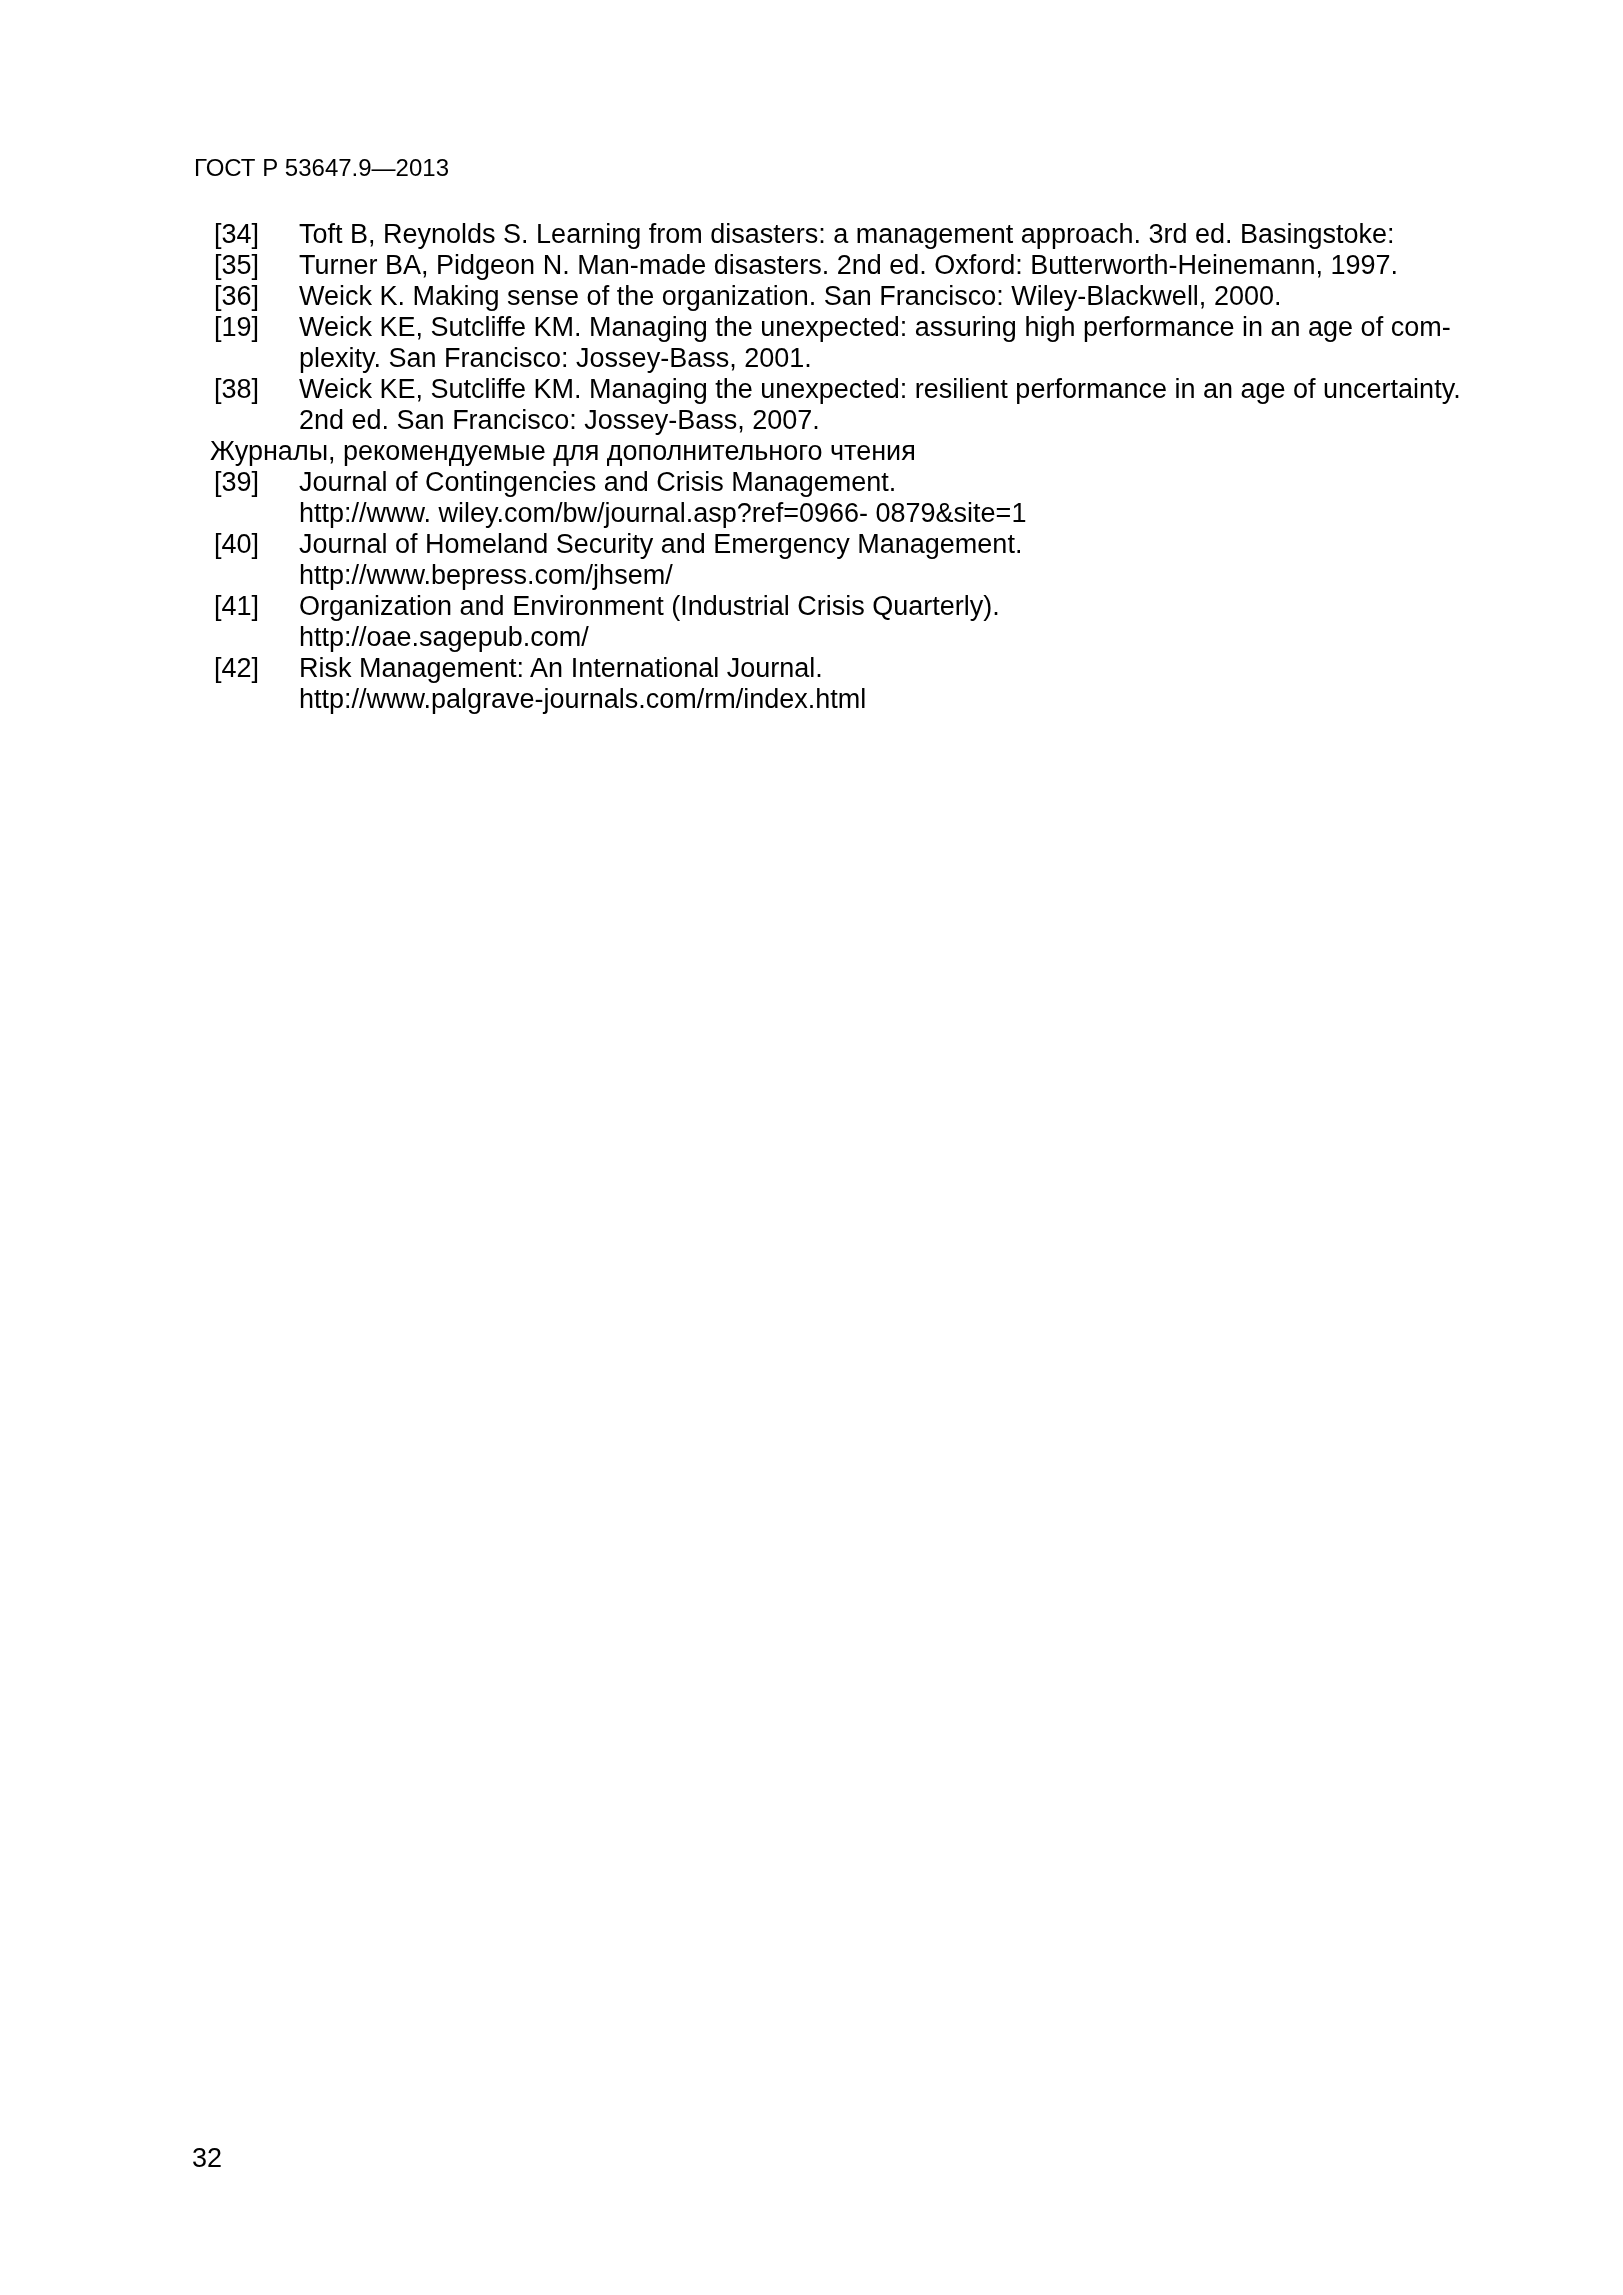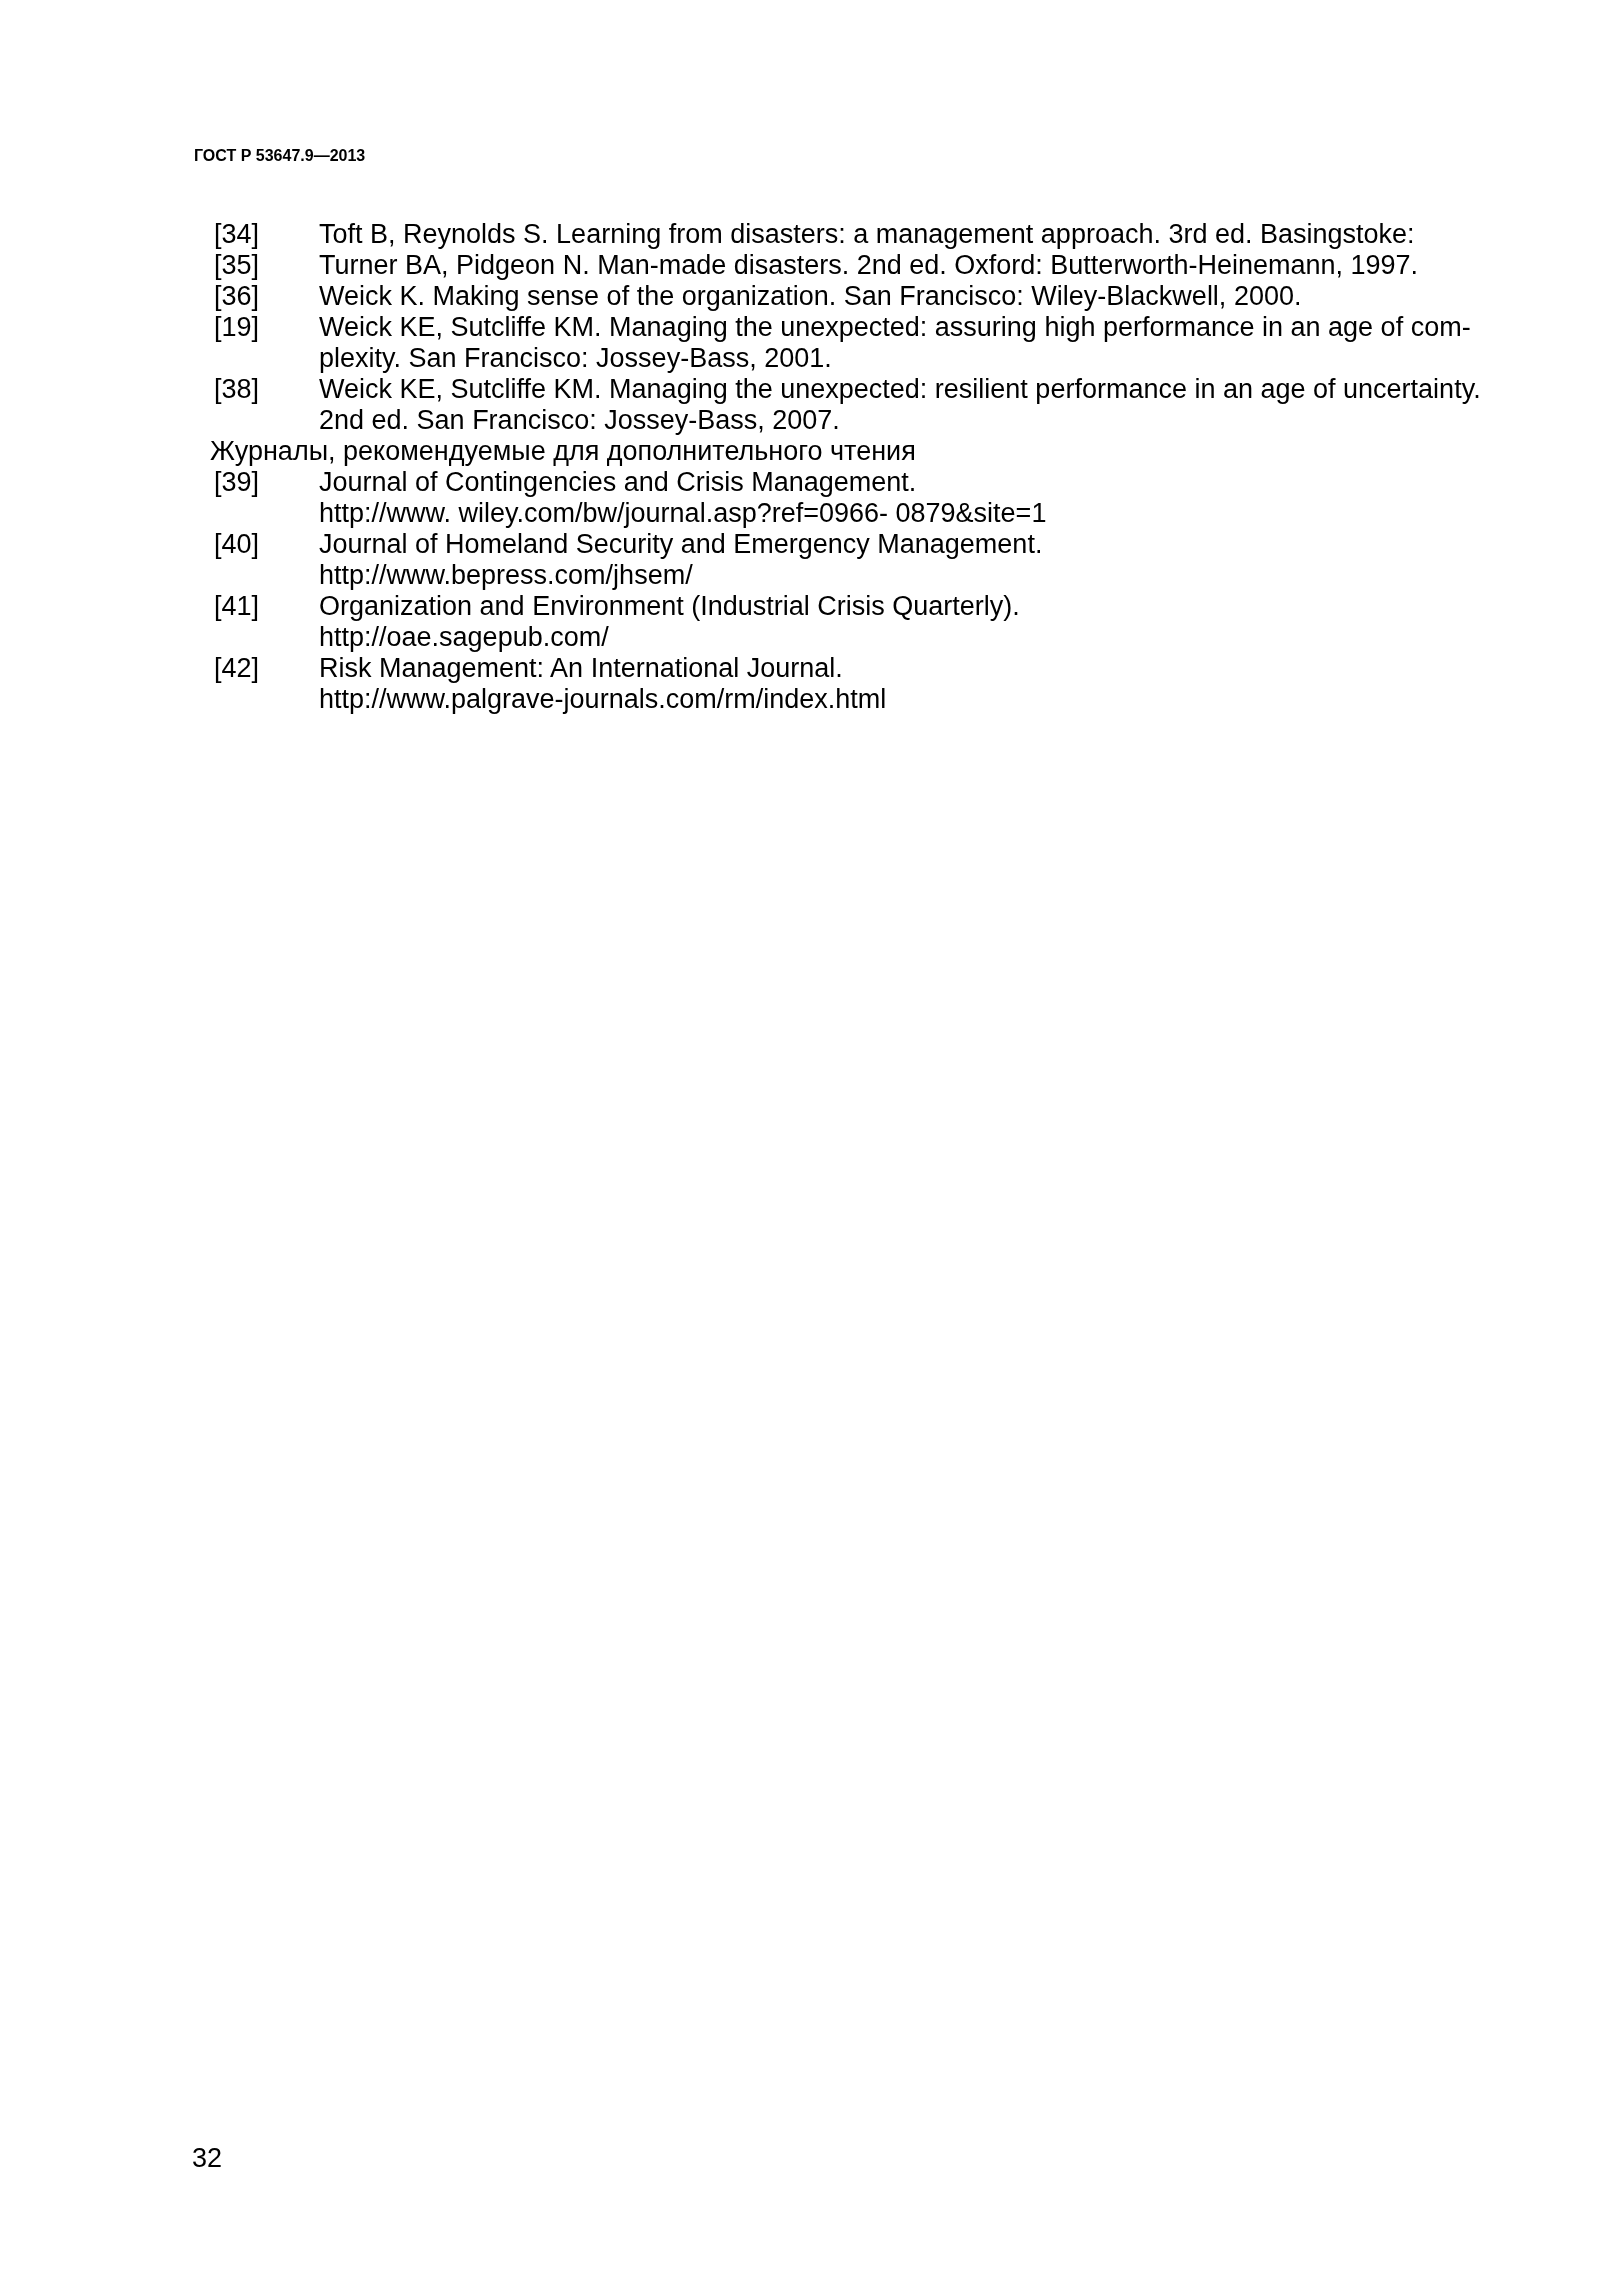"ГОСТ Р 53647.9—2013" .doc-header { font-size: 16px -> 24px; font-weight: bold -> normal; top: 140px -> 152px }
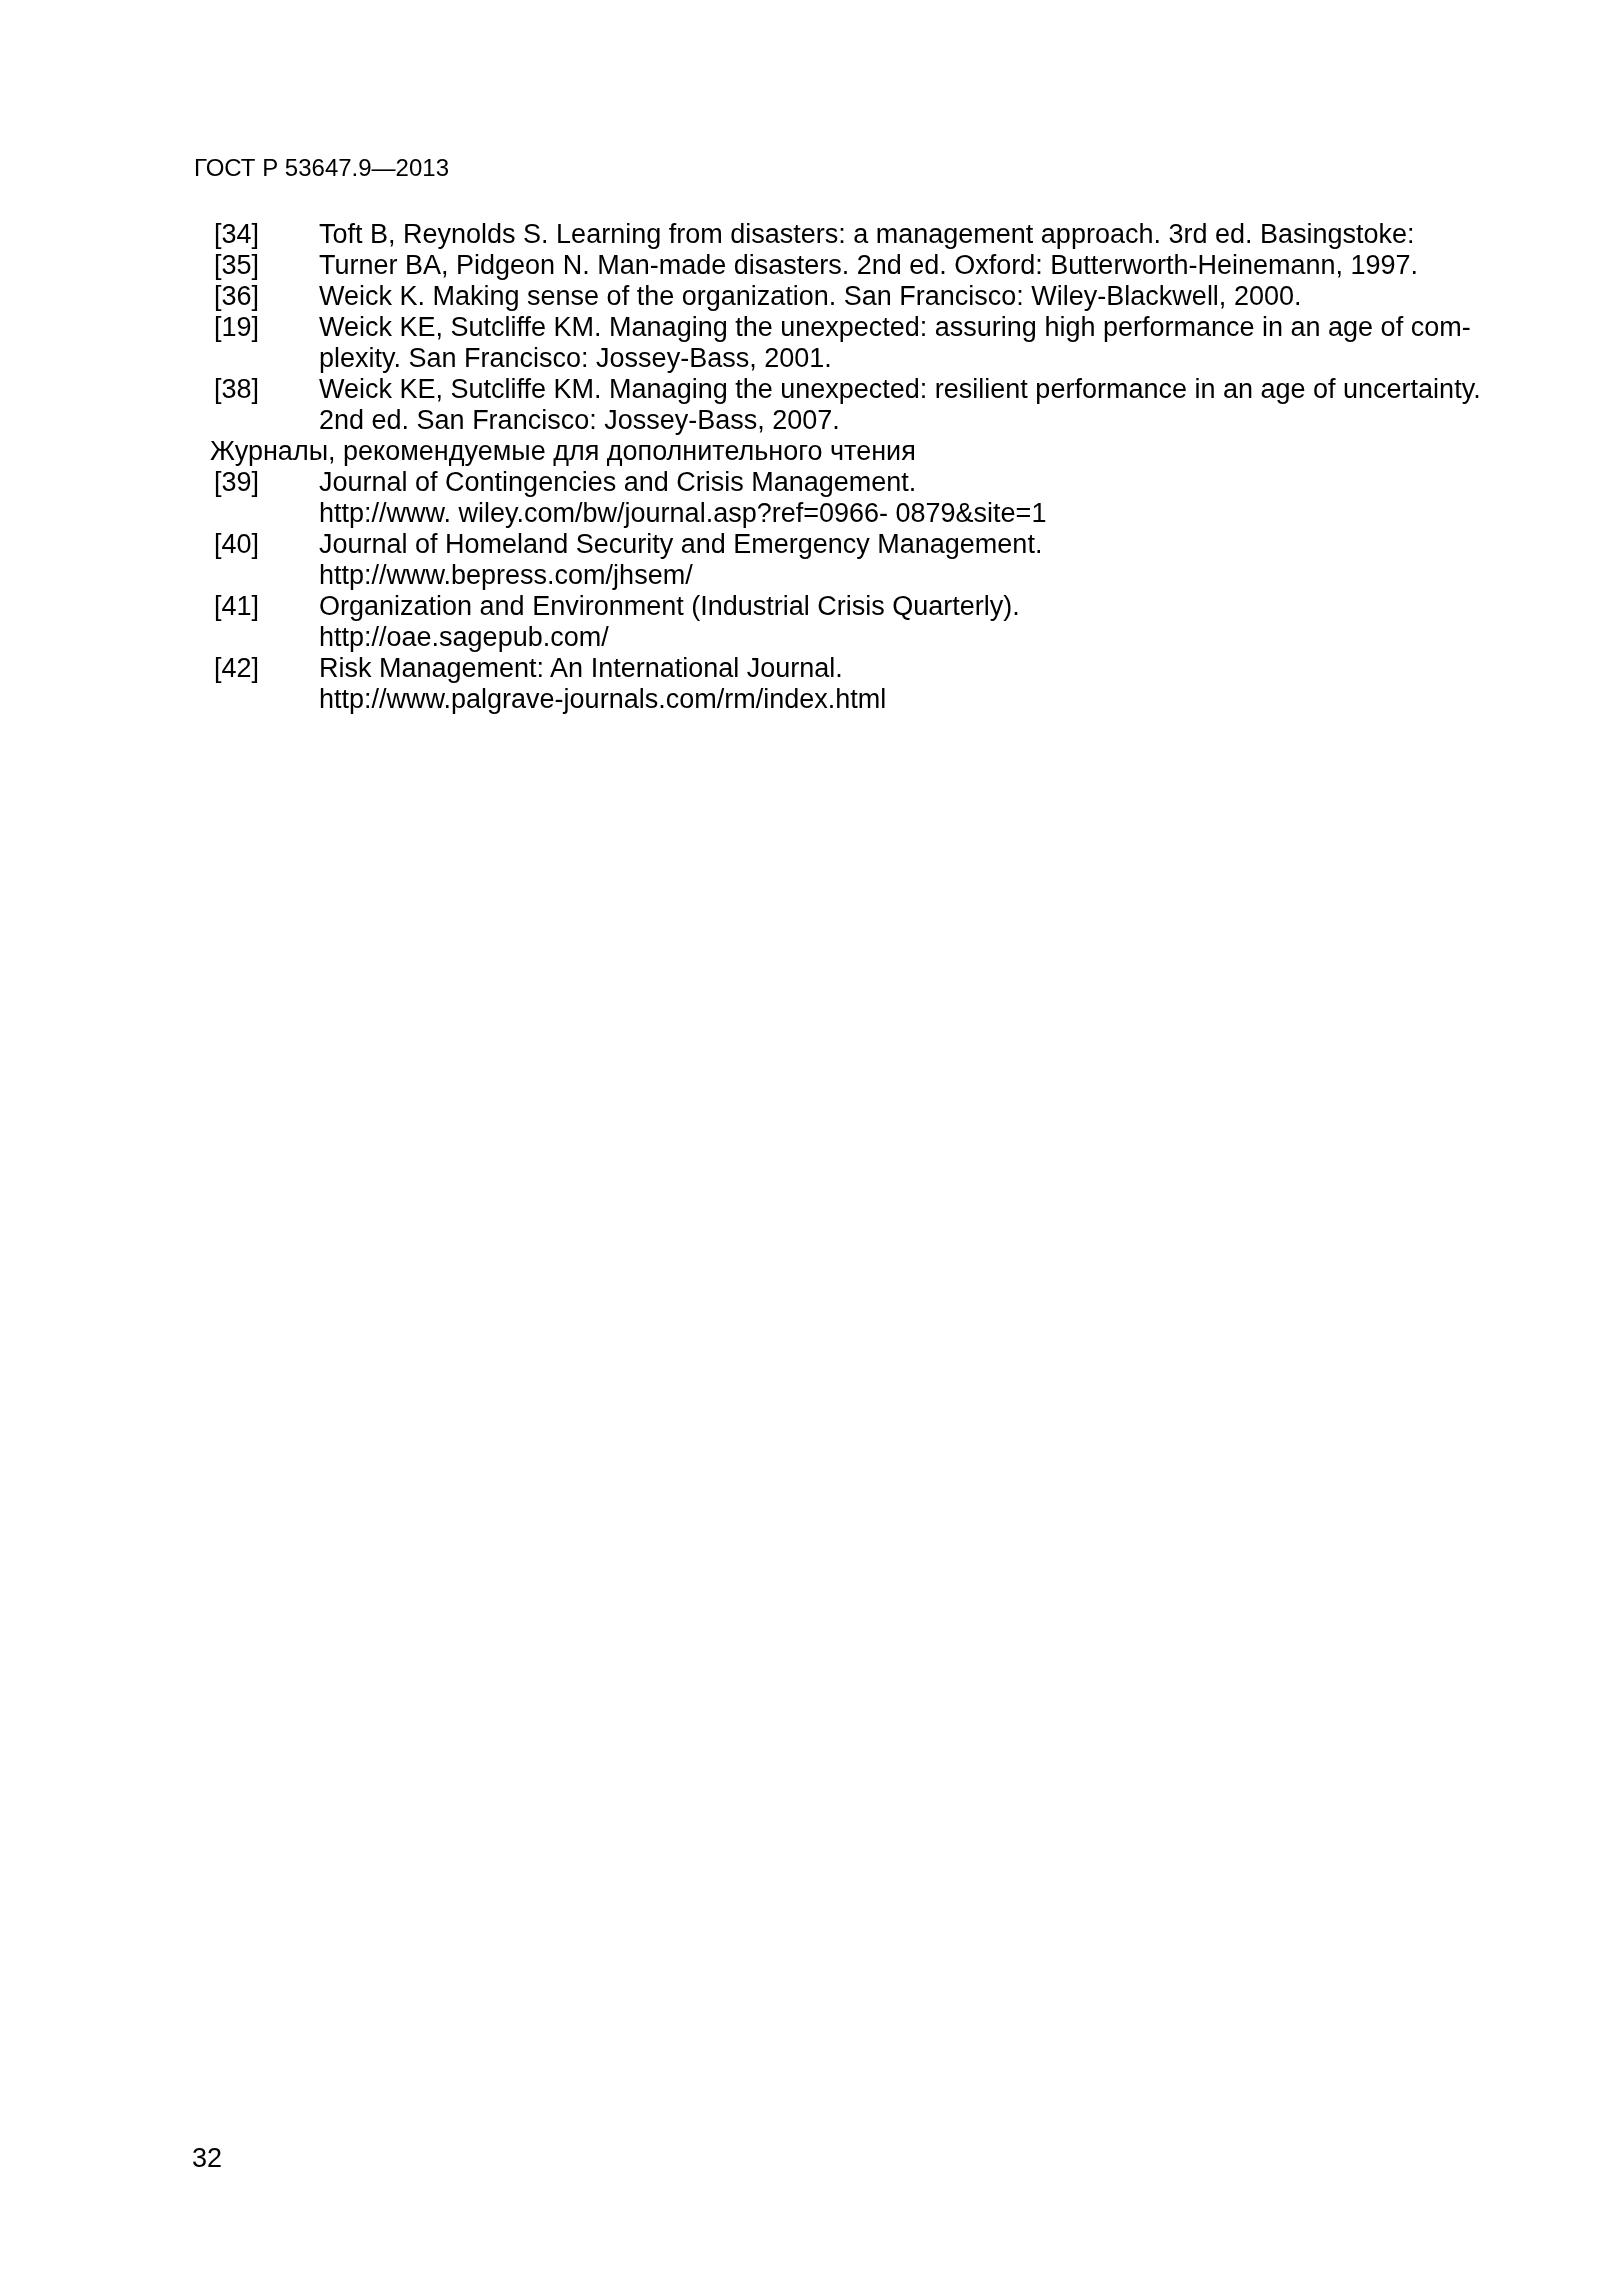"[34]" .ref-row { gap: 20px -> none }
